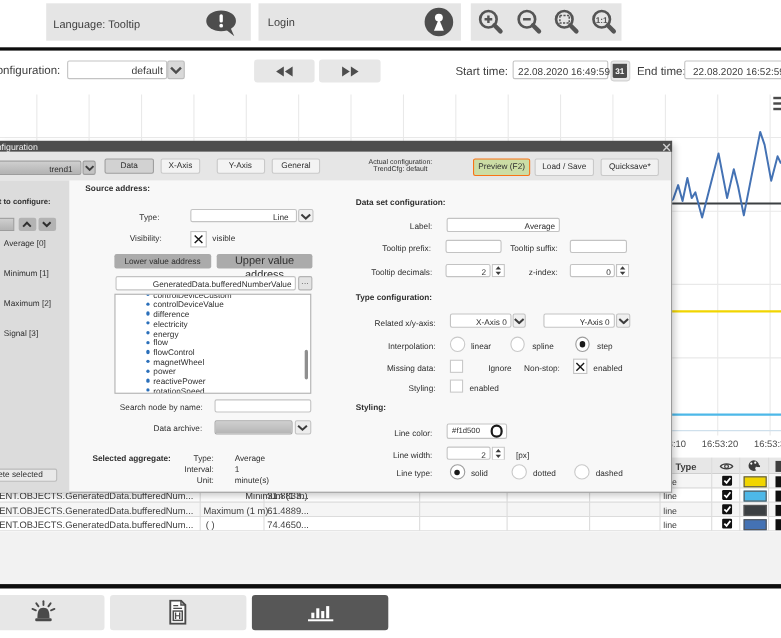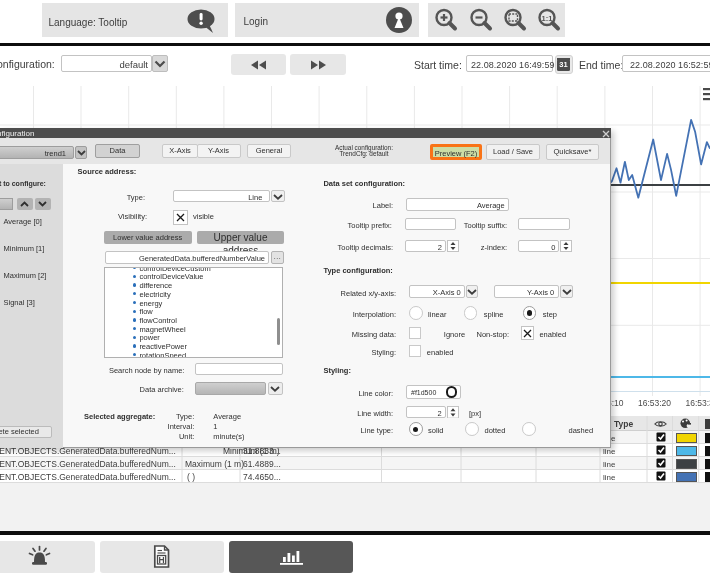"X-Axis" div.abs { margin-left: 16px -> none }
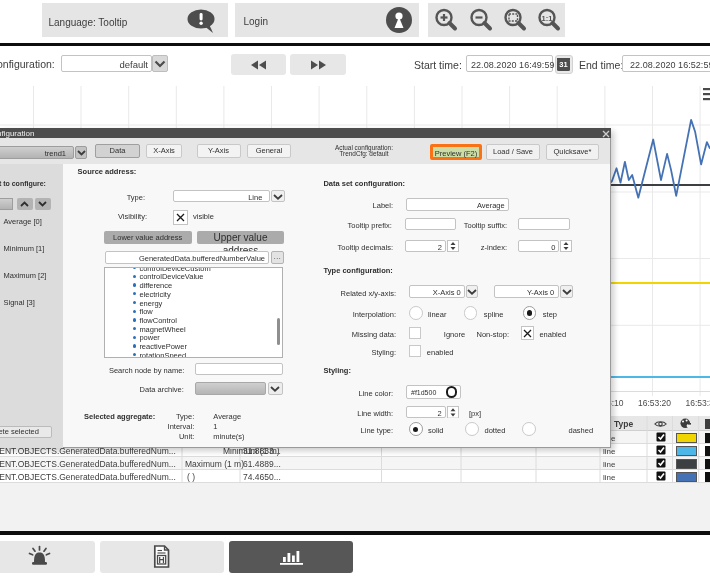"Preview (F2)" div.abs { border: 3px solid #f97316 -> 1px solid #f97316 }
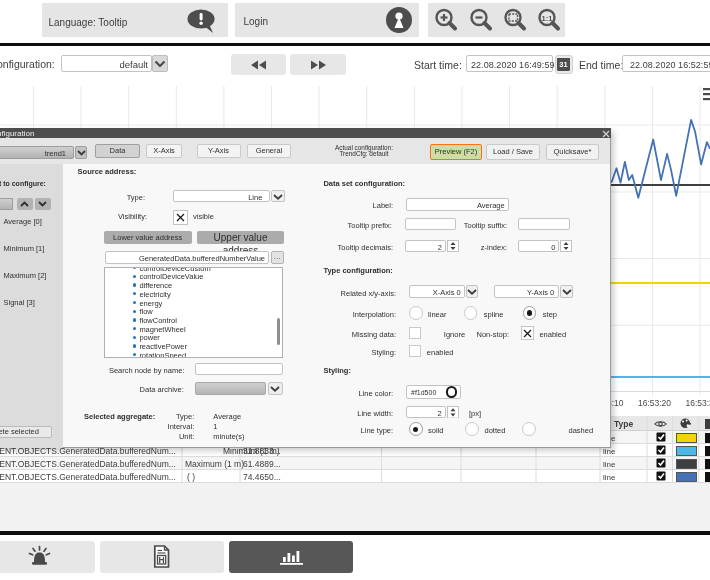"dashed" div.abs { margin-left: 27px -> none }
